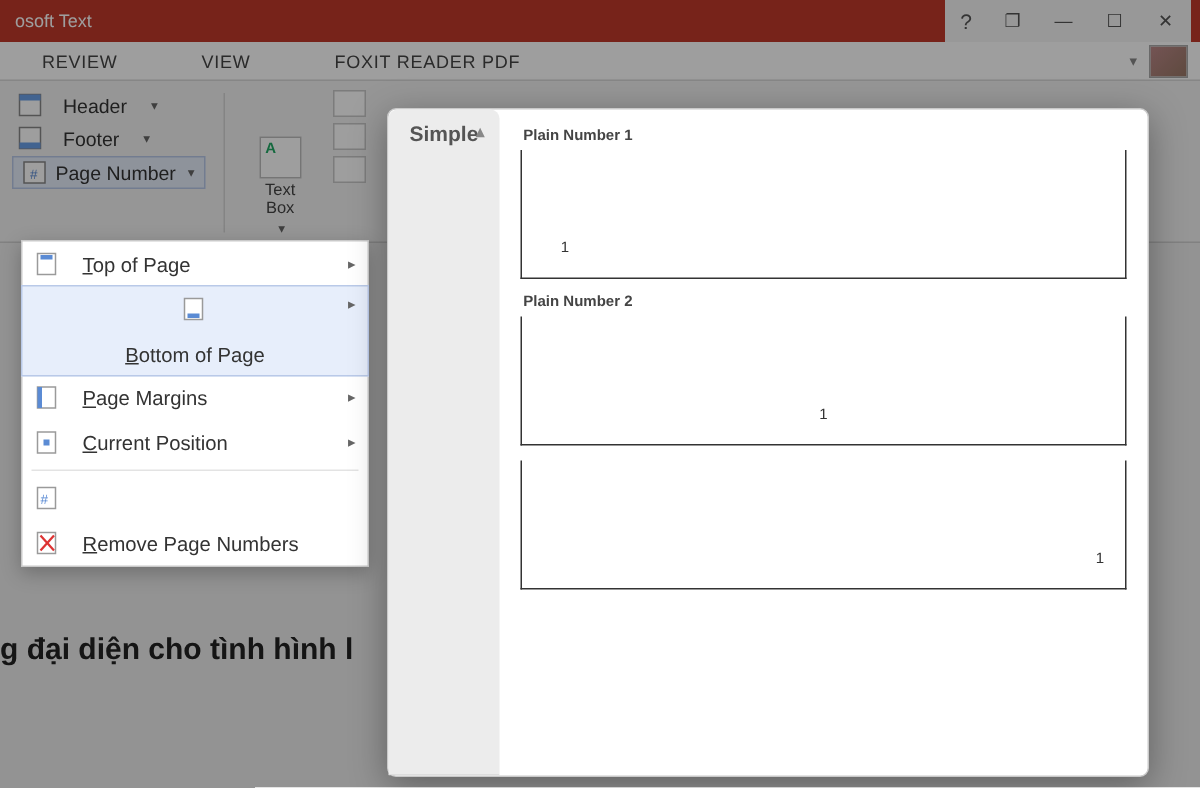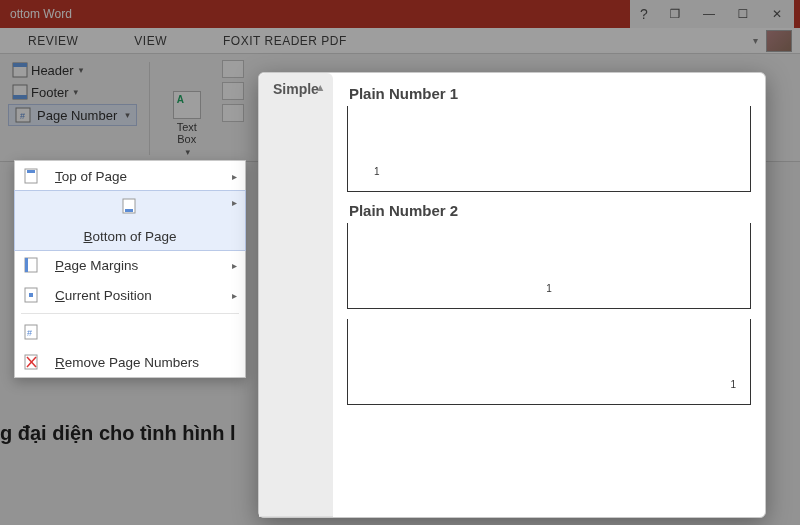"ottom Word" span.title { text: ottom Word -> osoft Text }
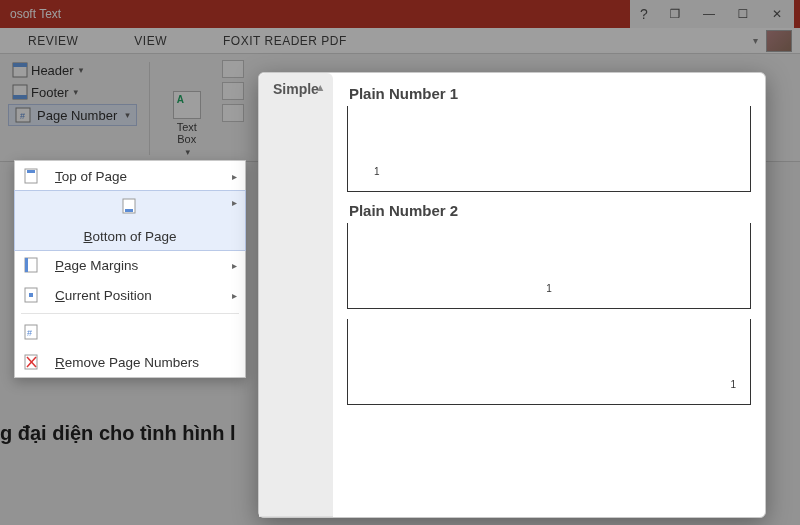"Header" .grp-row { gap: 3px -> 14px }
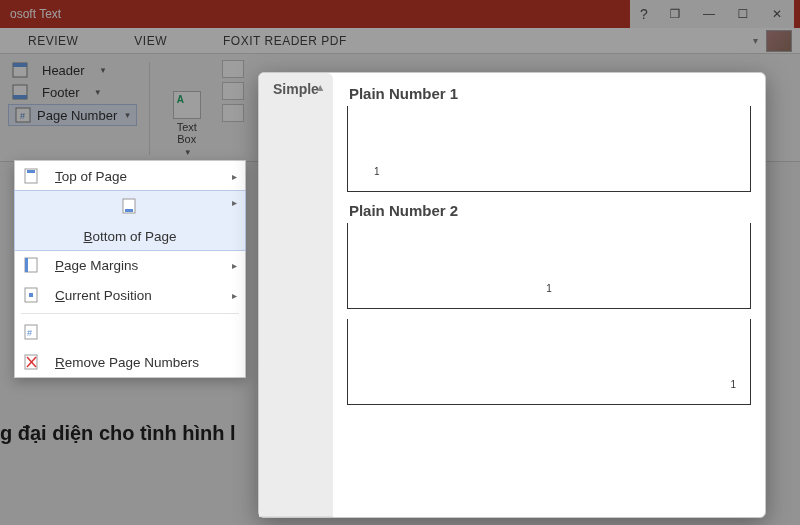"Plain Number 1" .gitem-title { font-size: 15px -> 10px }
